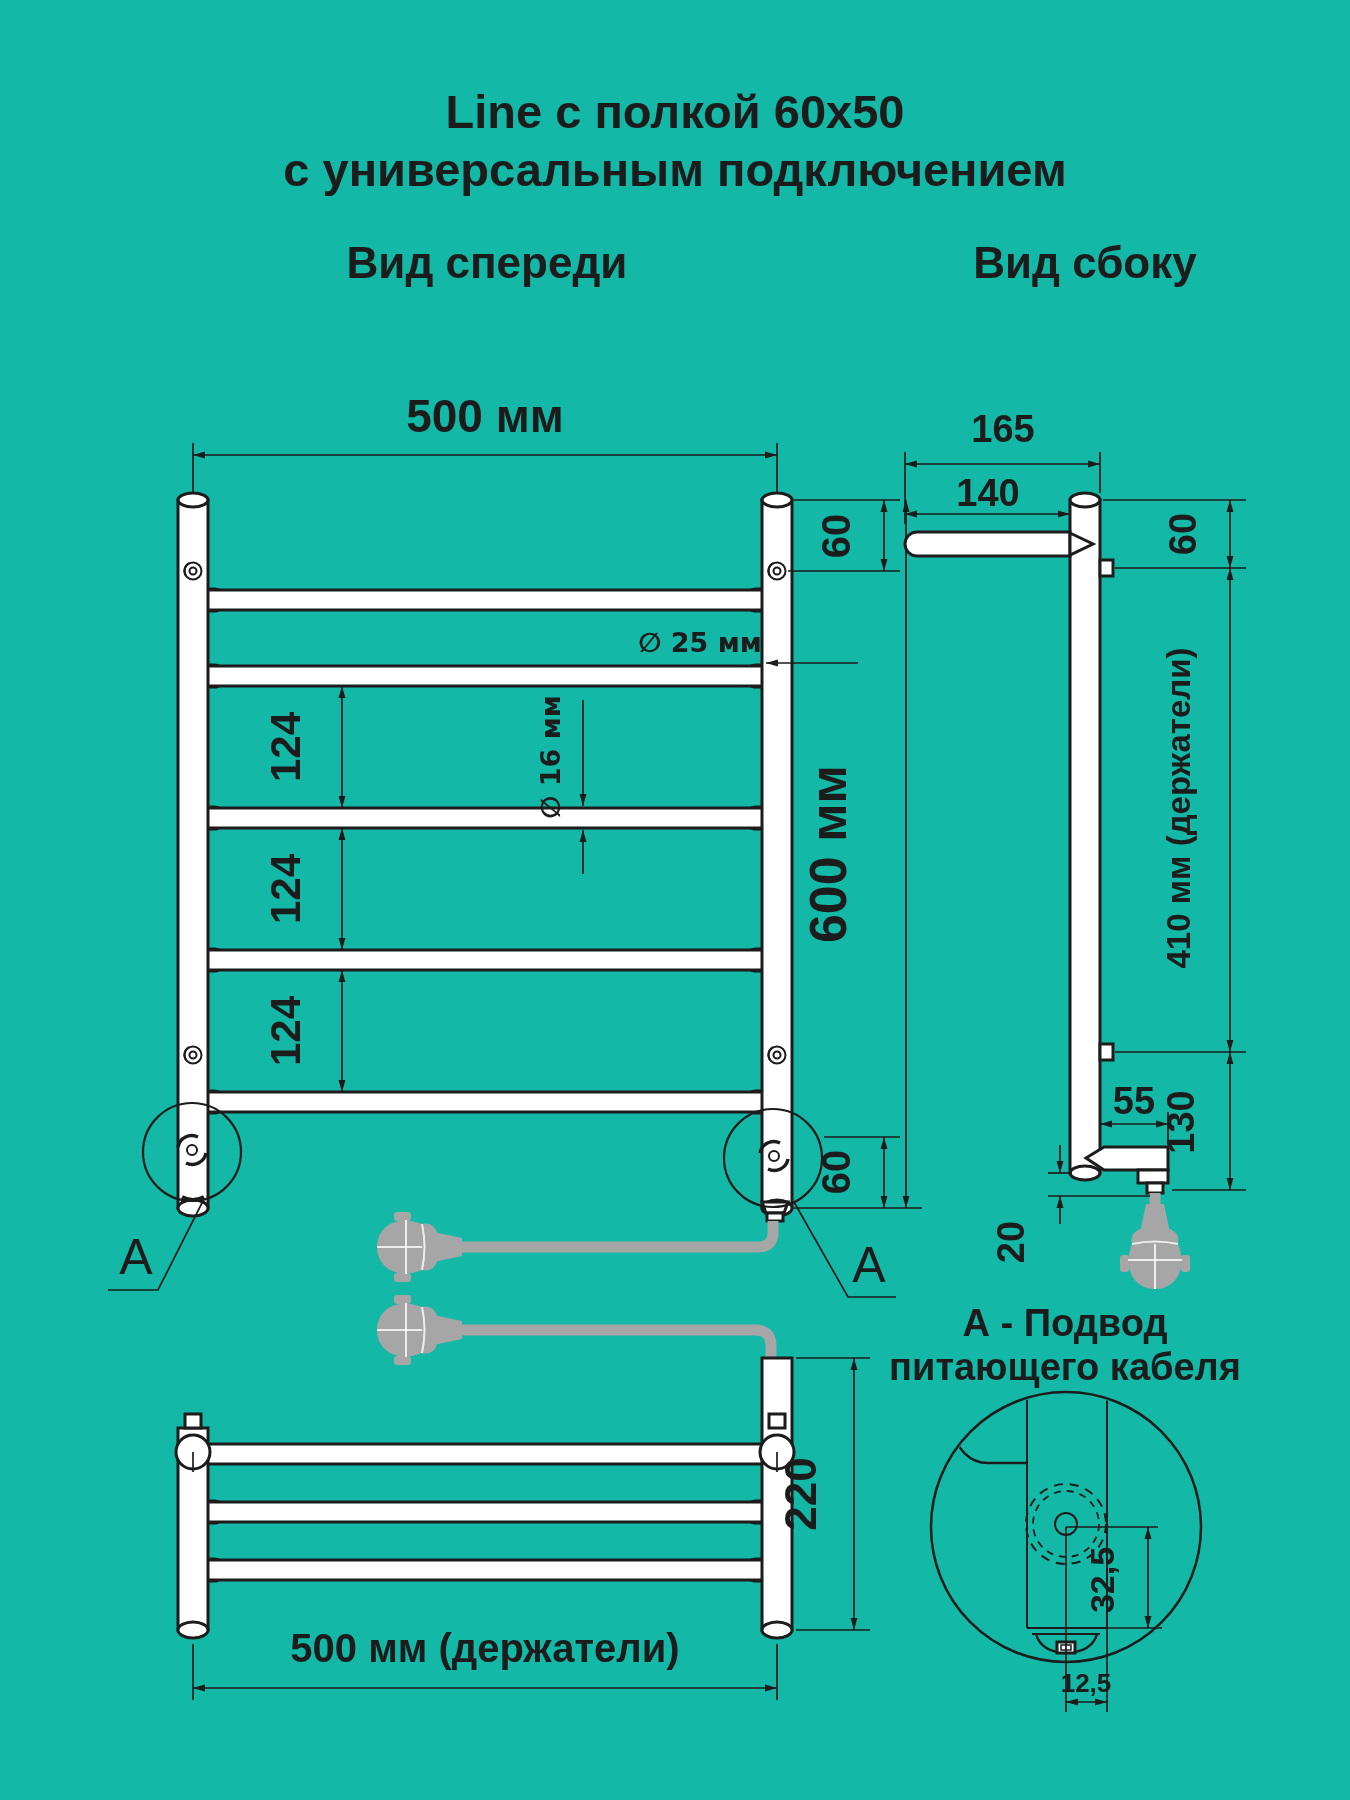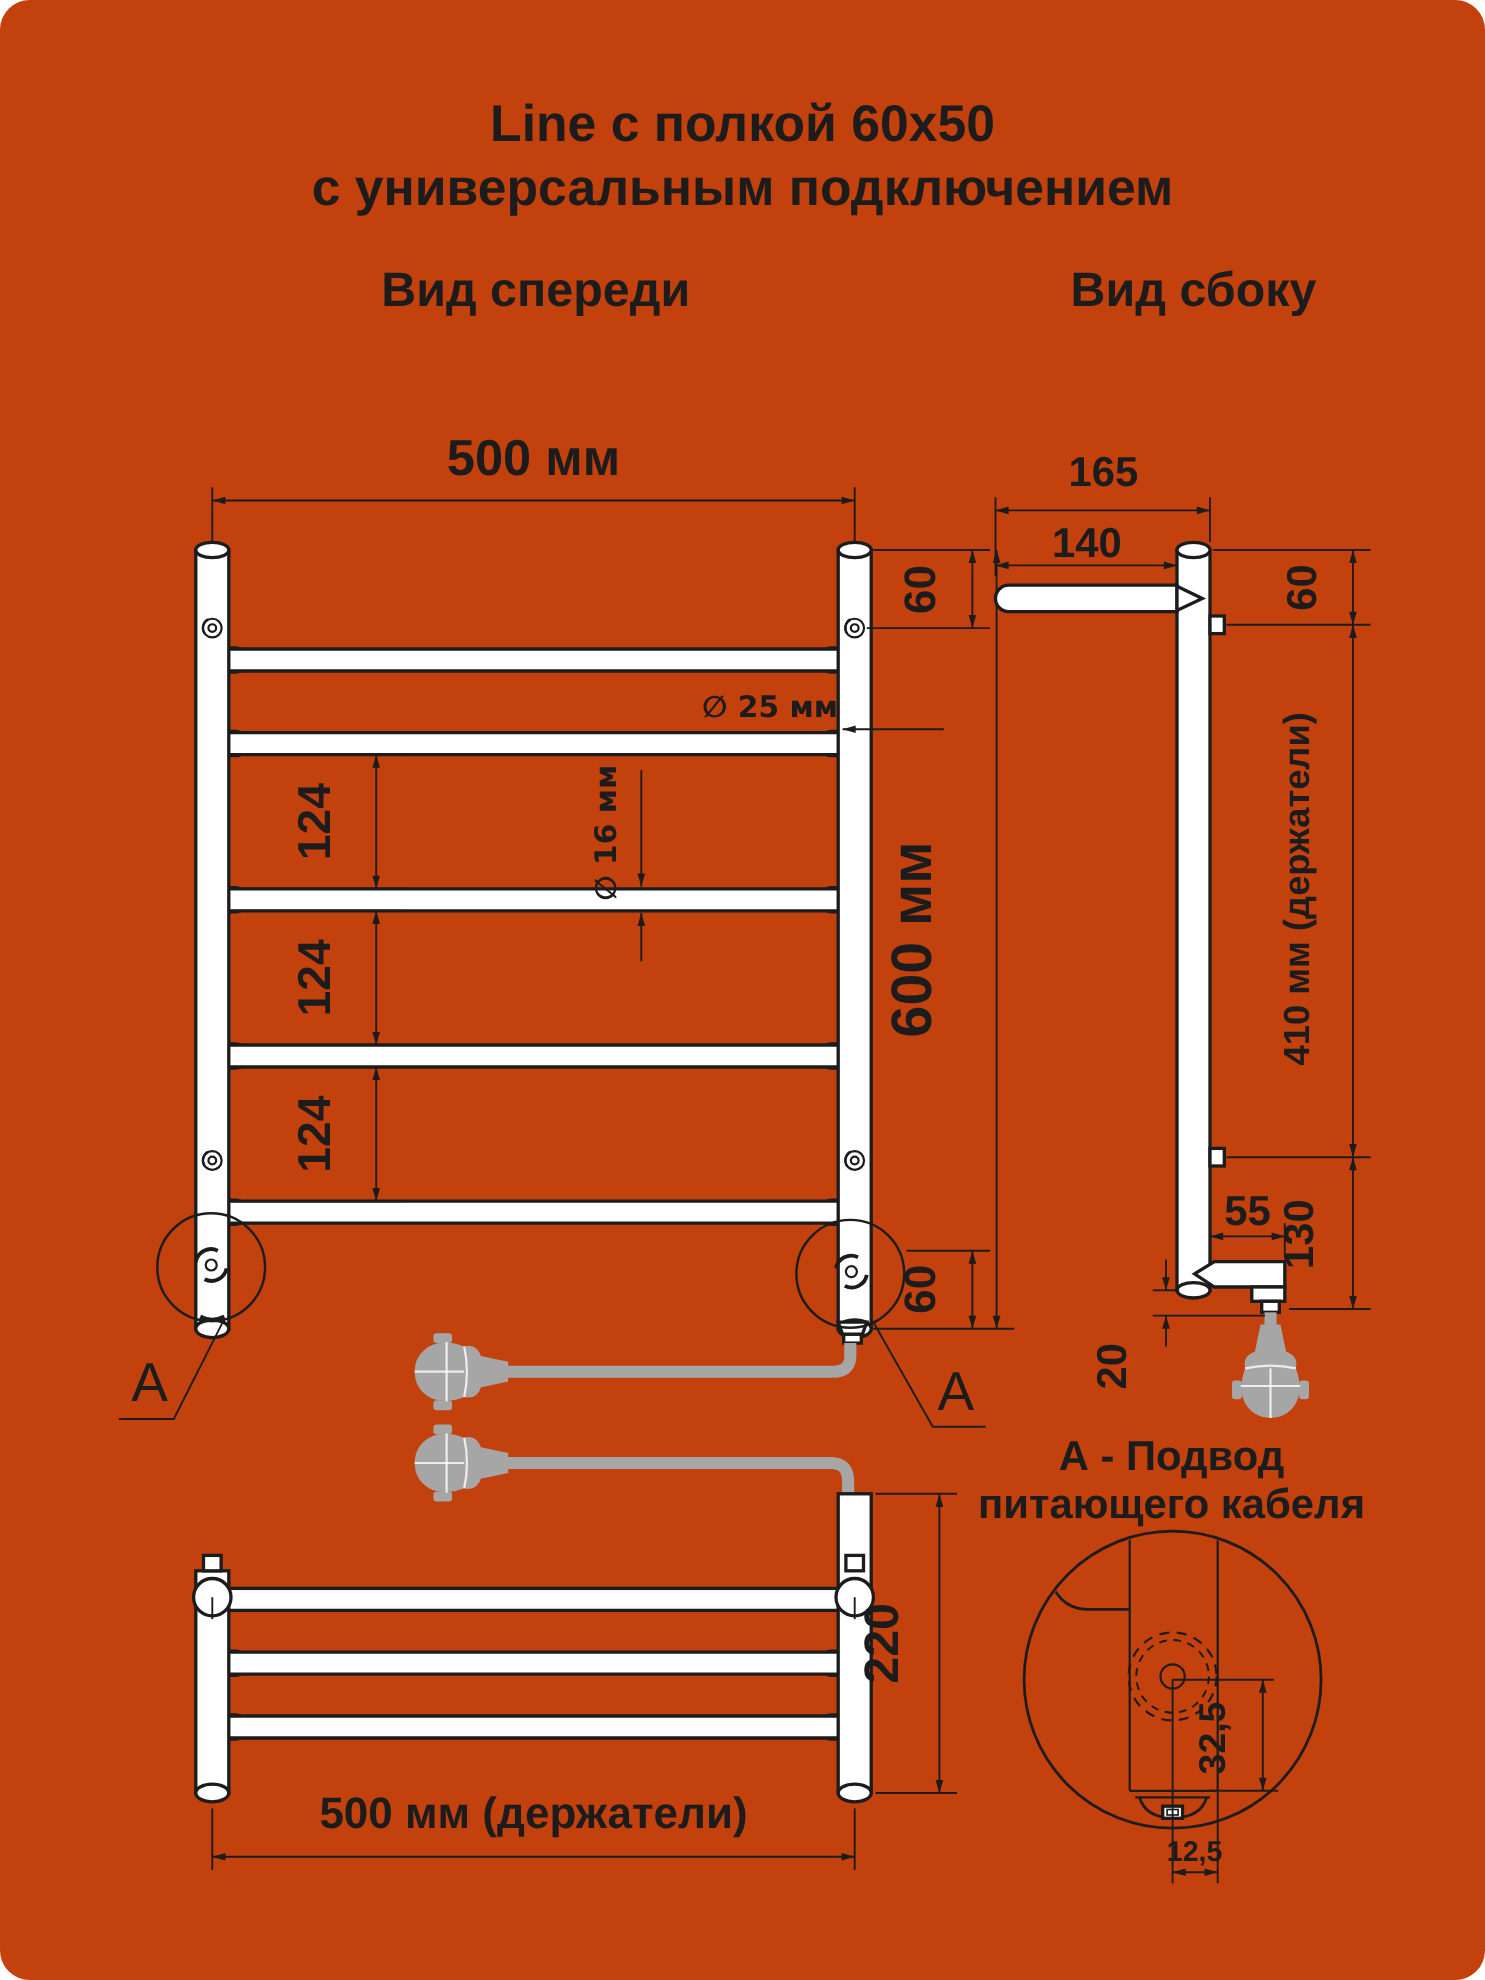"Line с полкой 60x50" .stage { background: #c2410c -> #14b8a6; border-radius: 27px -> none }
